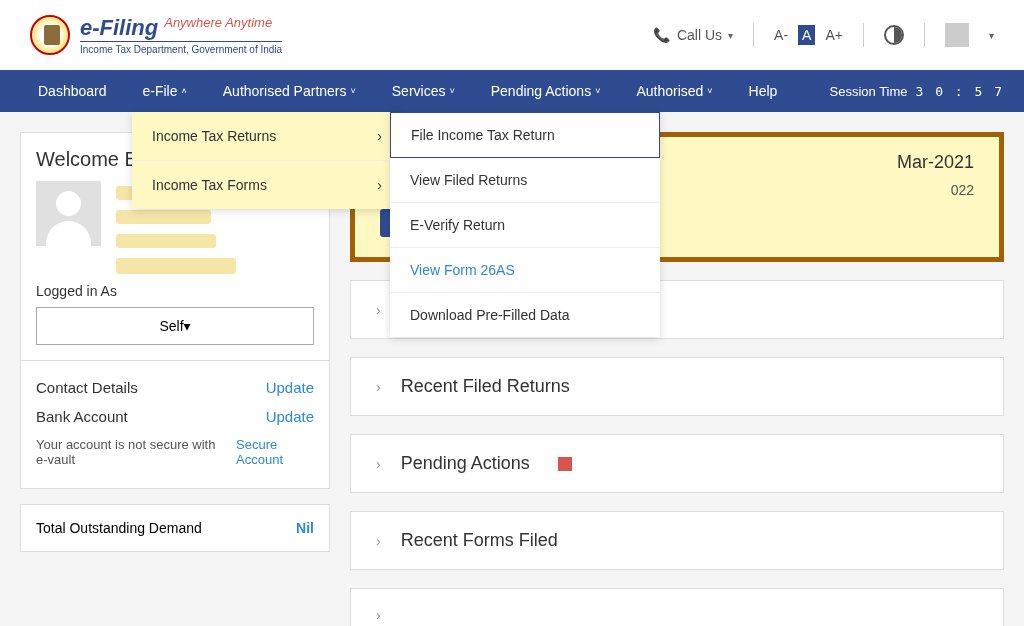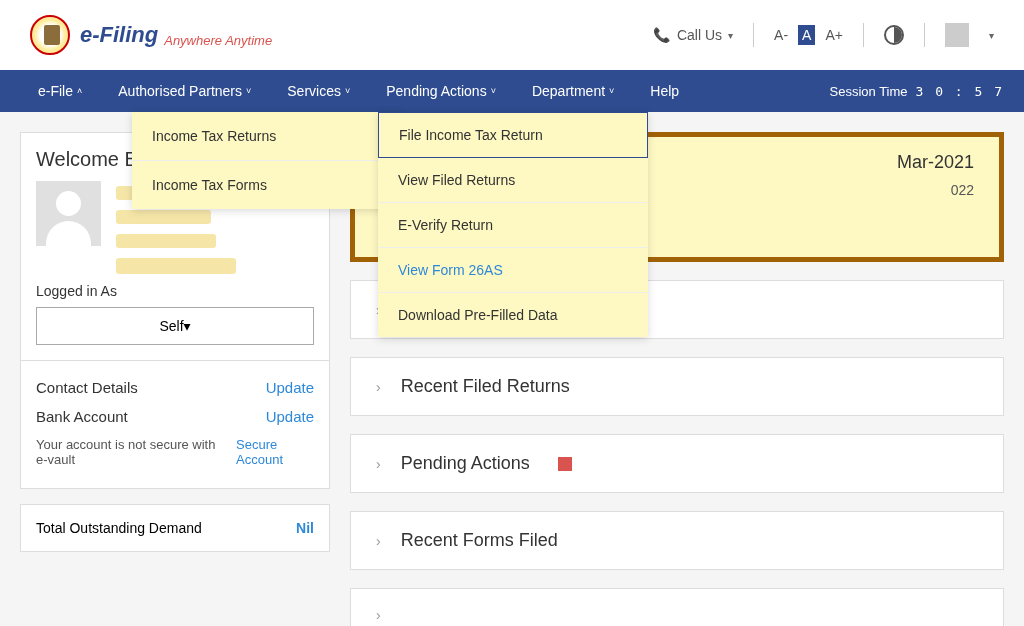"e-Filing" .brand-top { align-items: flex-end -> flex-start }
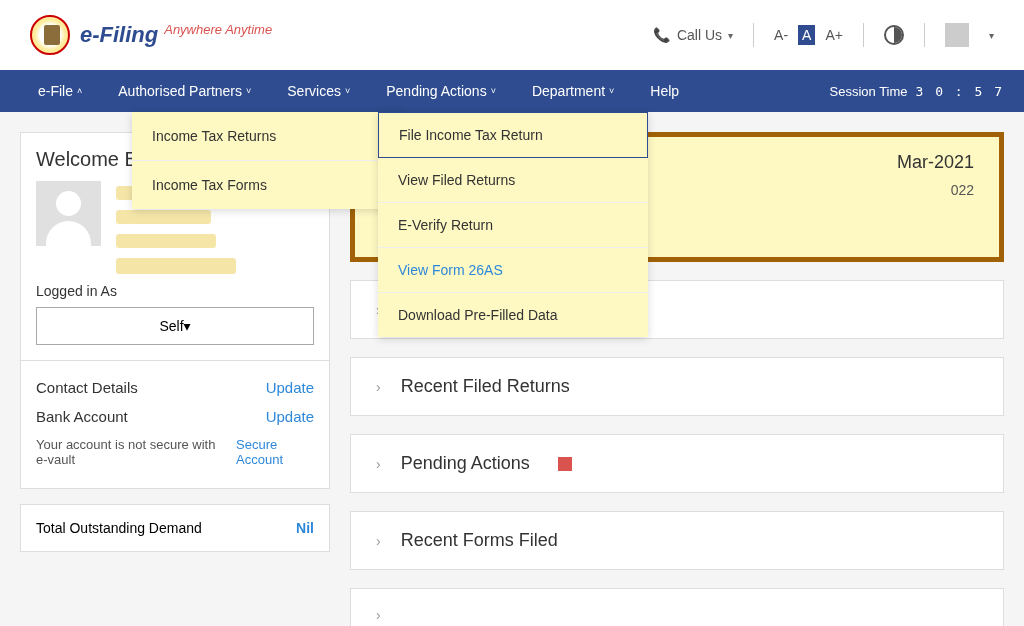"Income Tax Department, Government of" span.brand-sub { html: none -> <span>Income Tax Department, Government of India</span> }
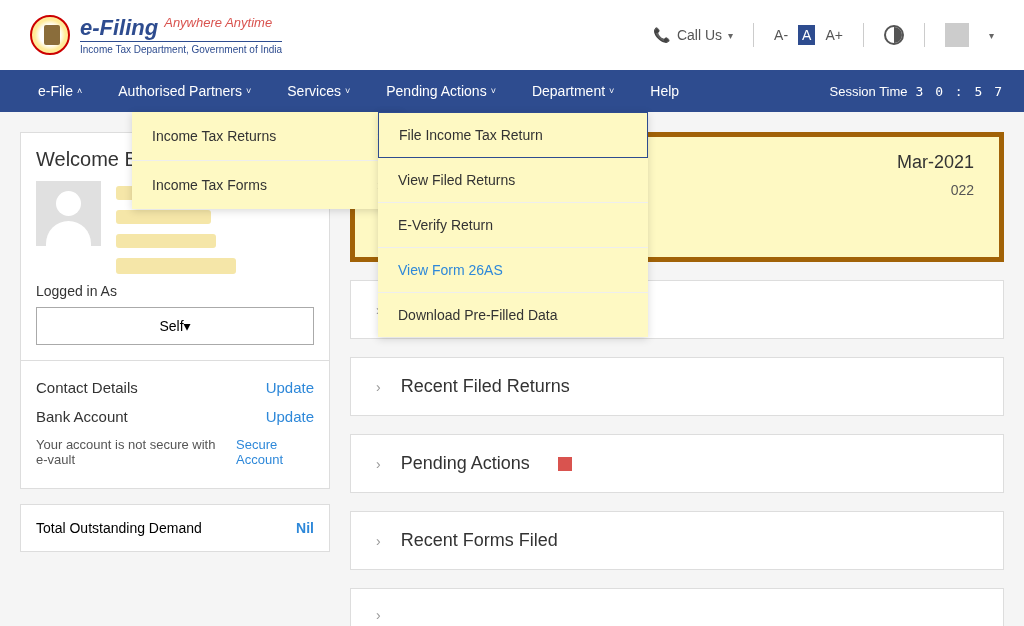"Dashboard" div.nav-item { html: none -> <div> <span>Dashboard</span> </div> }
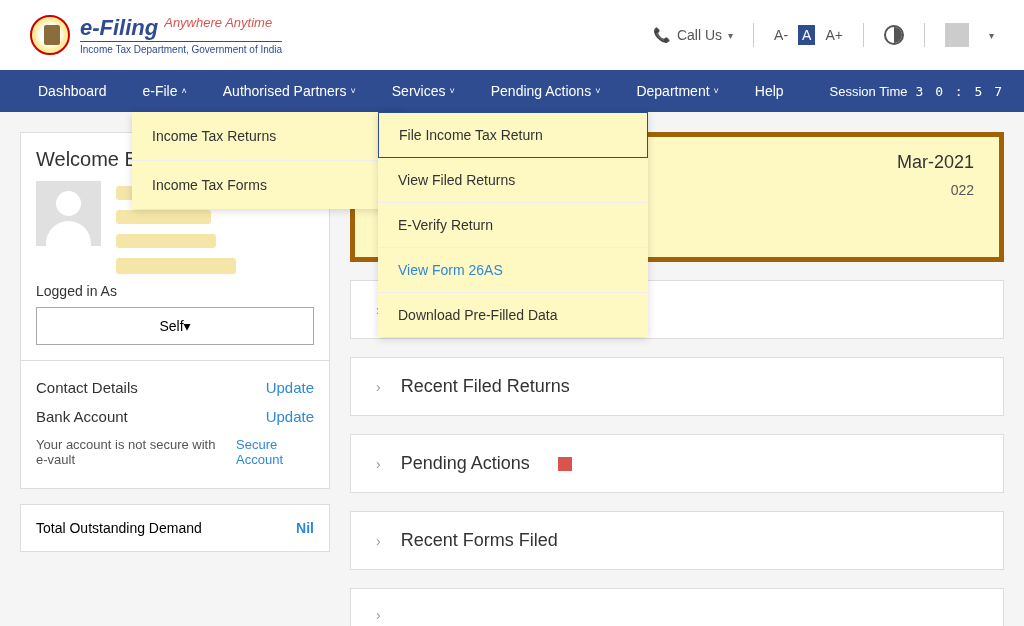"Department" span { text: Department -> Authorised }
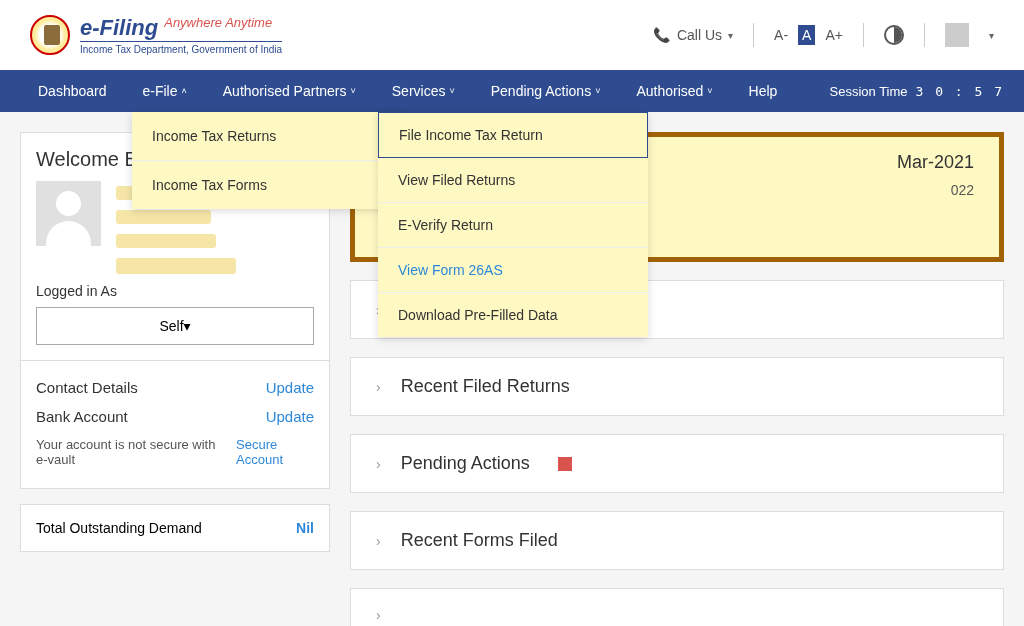"File Income Tax Return" .dropdown2 { background: #fef9c3 -> #ffffff; left: 378px -> 390px }
